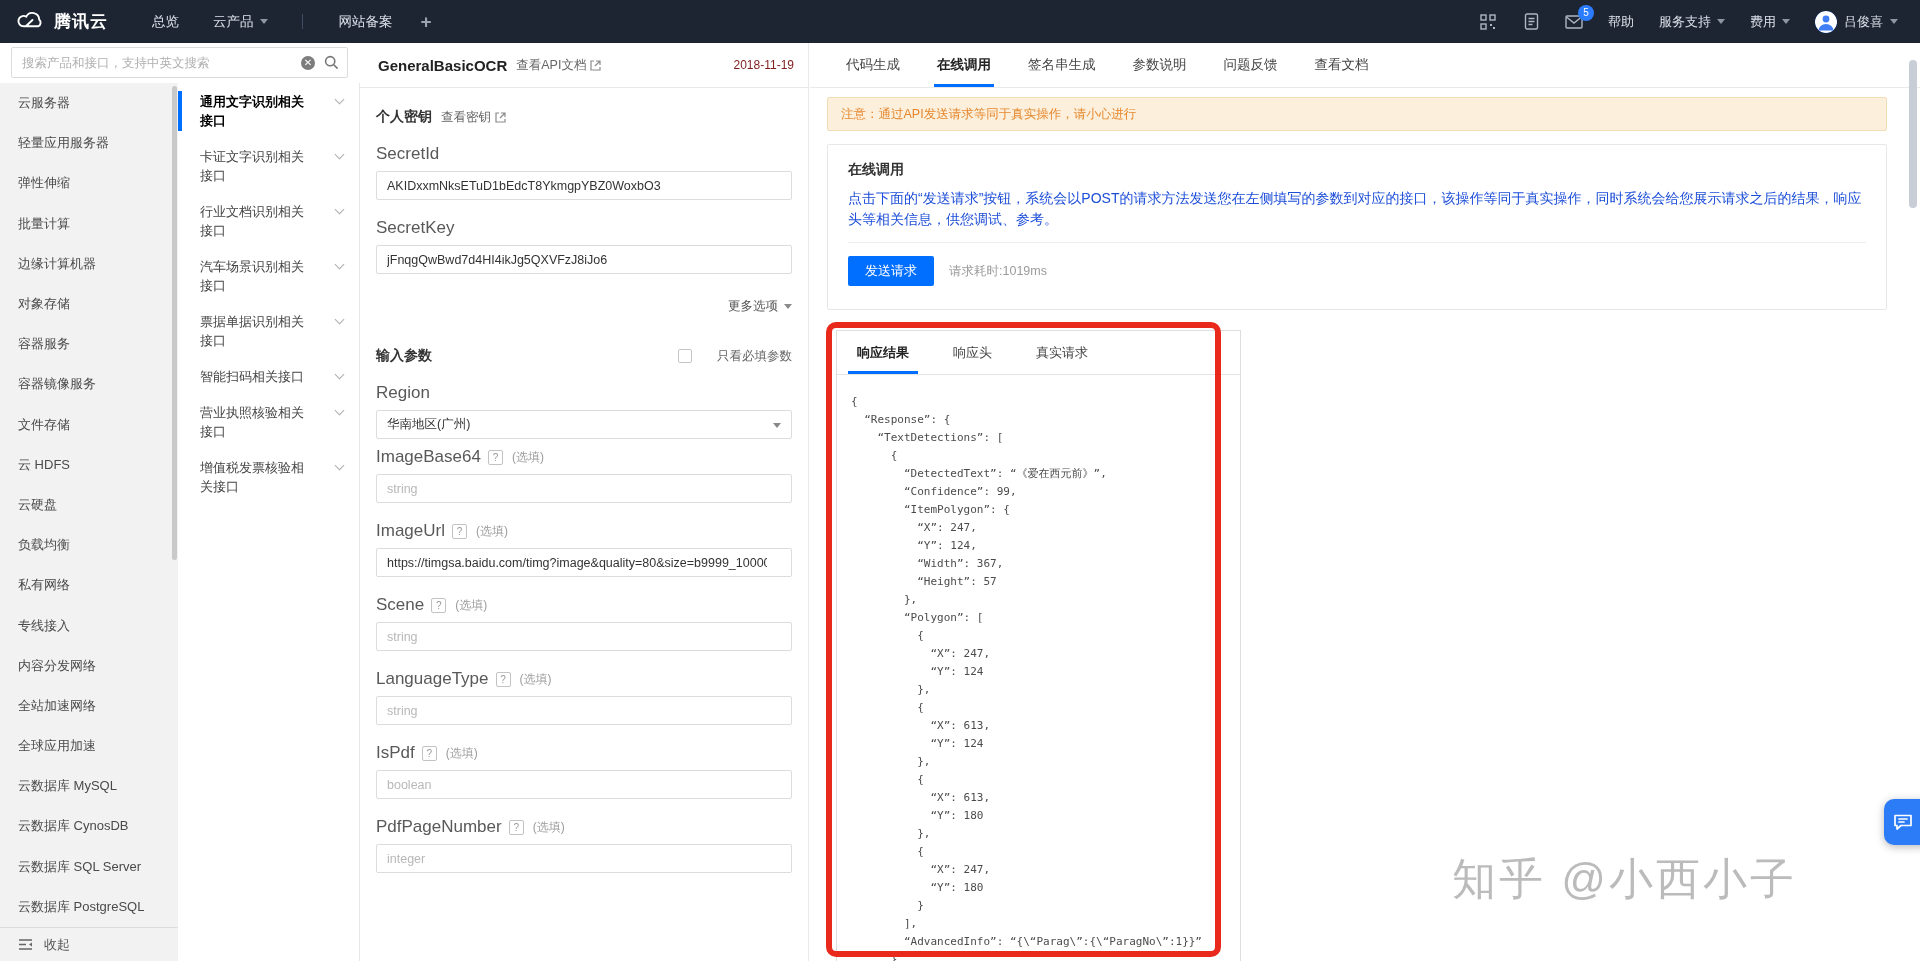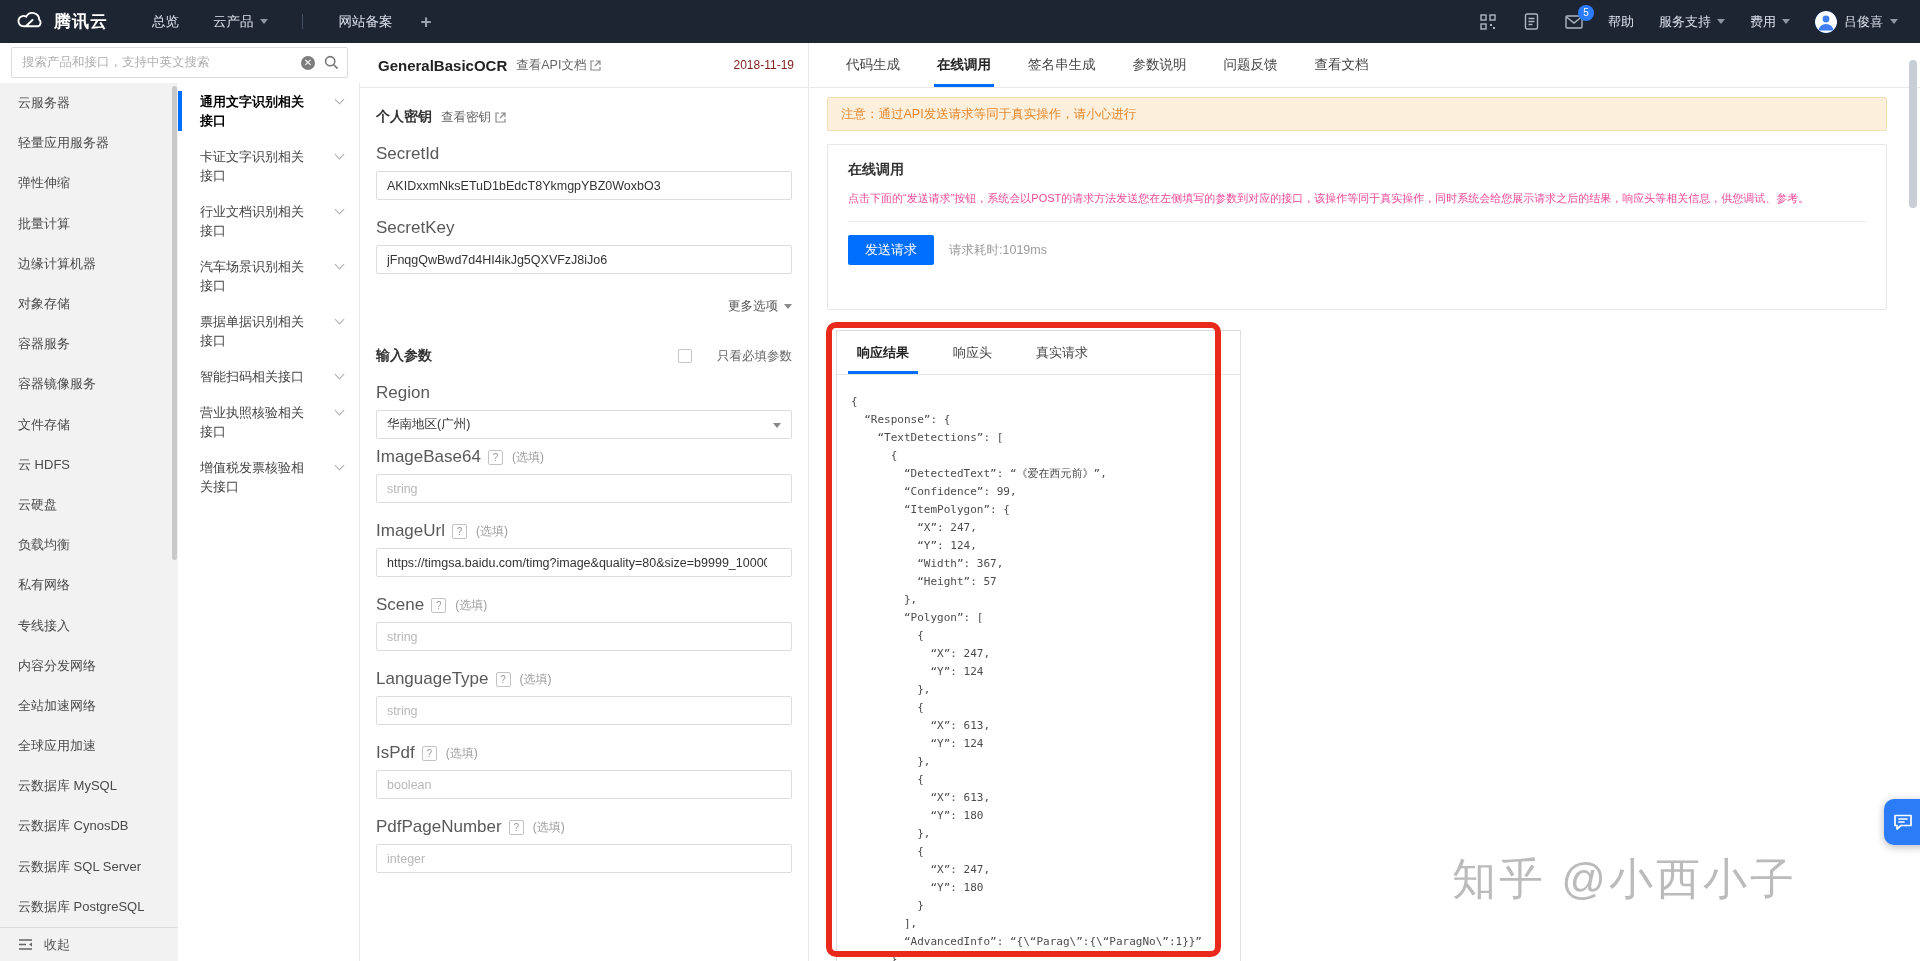"搜索产品和接口，支持中英文搜索" .search-box input { font-family: Liberation Mono, monospace -> Liberation Sans, sans-serif }
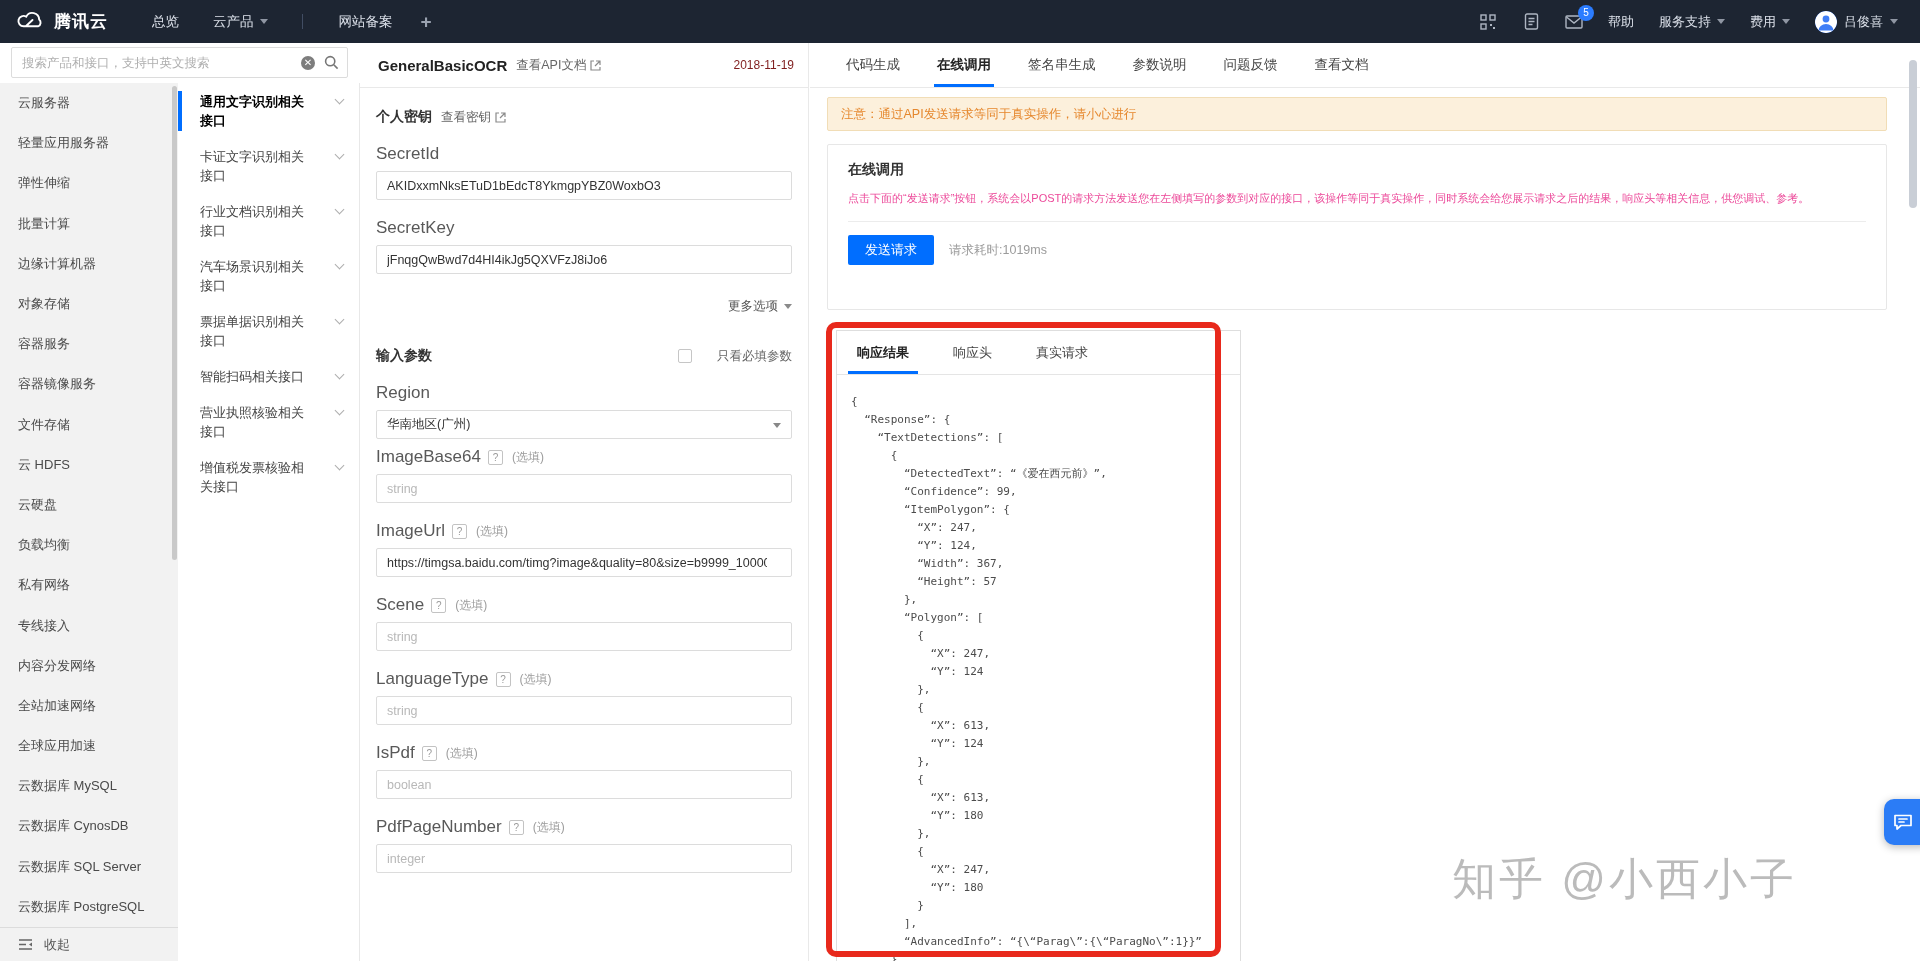"点击下面的“发送请求”按钮，系统会以POST的请求方法发送您在左侧填写的参数到对" .invoke-desc { color: #ec4899 -> #1d4ed8; font-size: 11px -> 14px }
